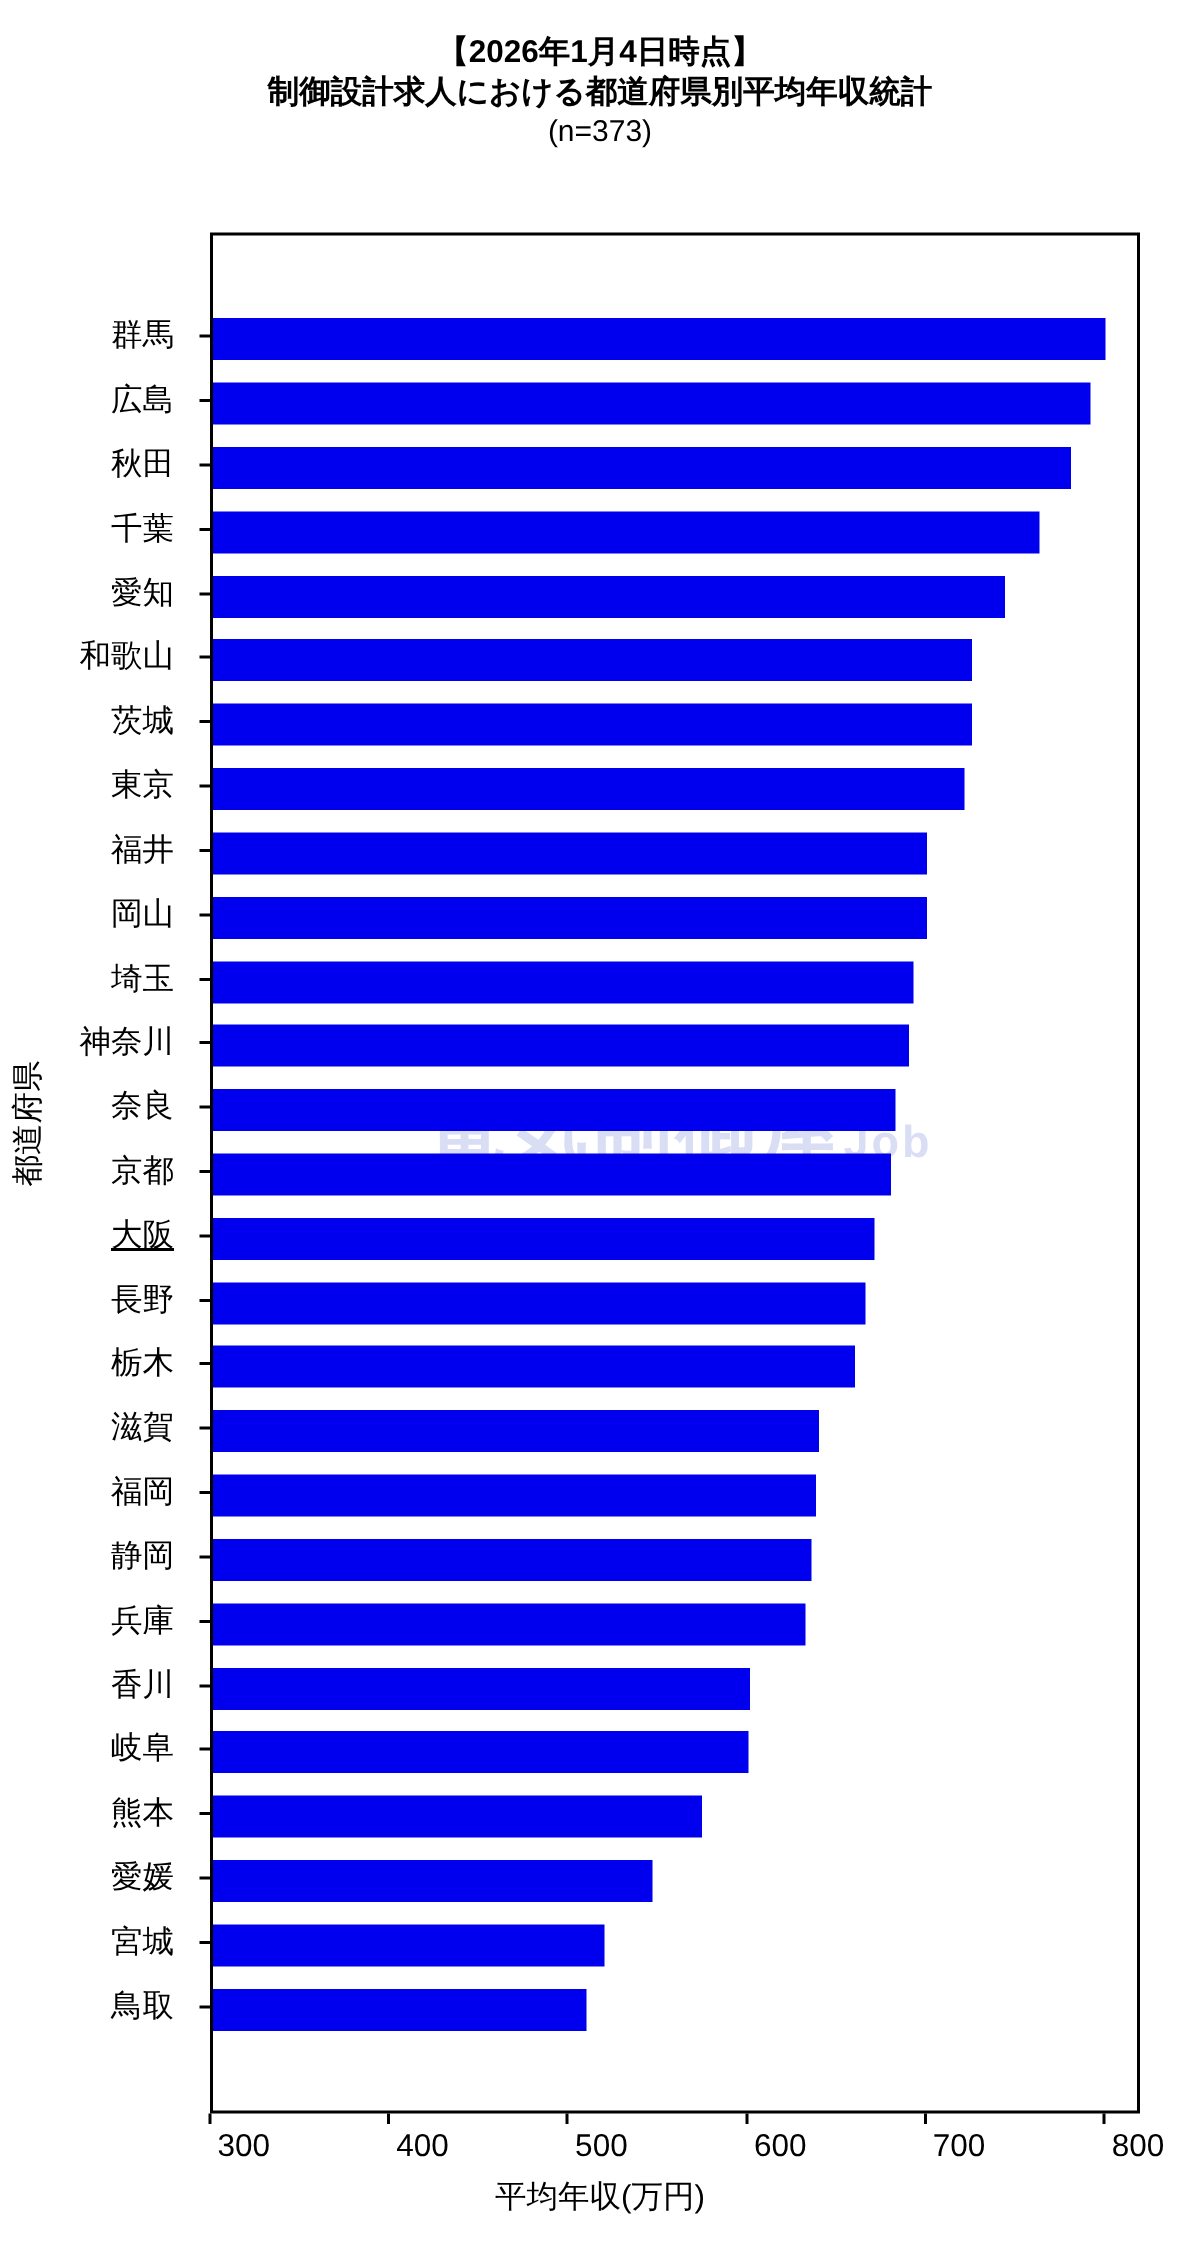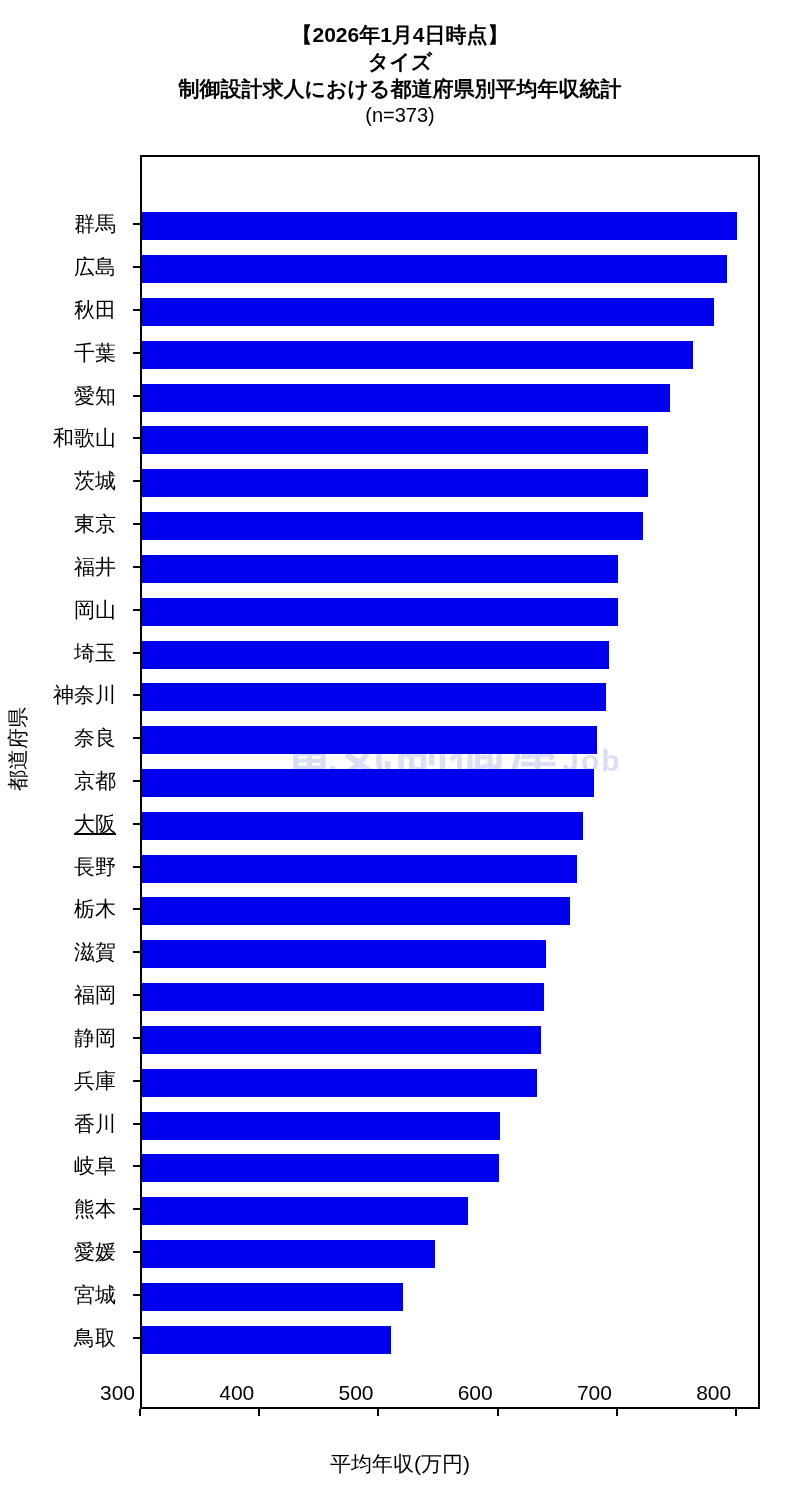"タイズ" div { html: <div>タイズ</div> -> none }
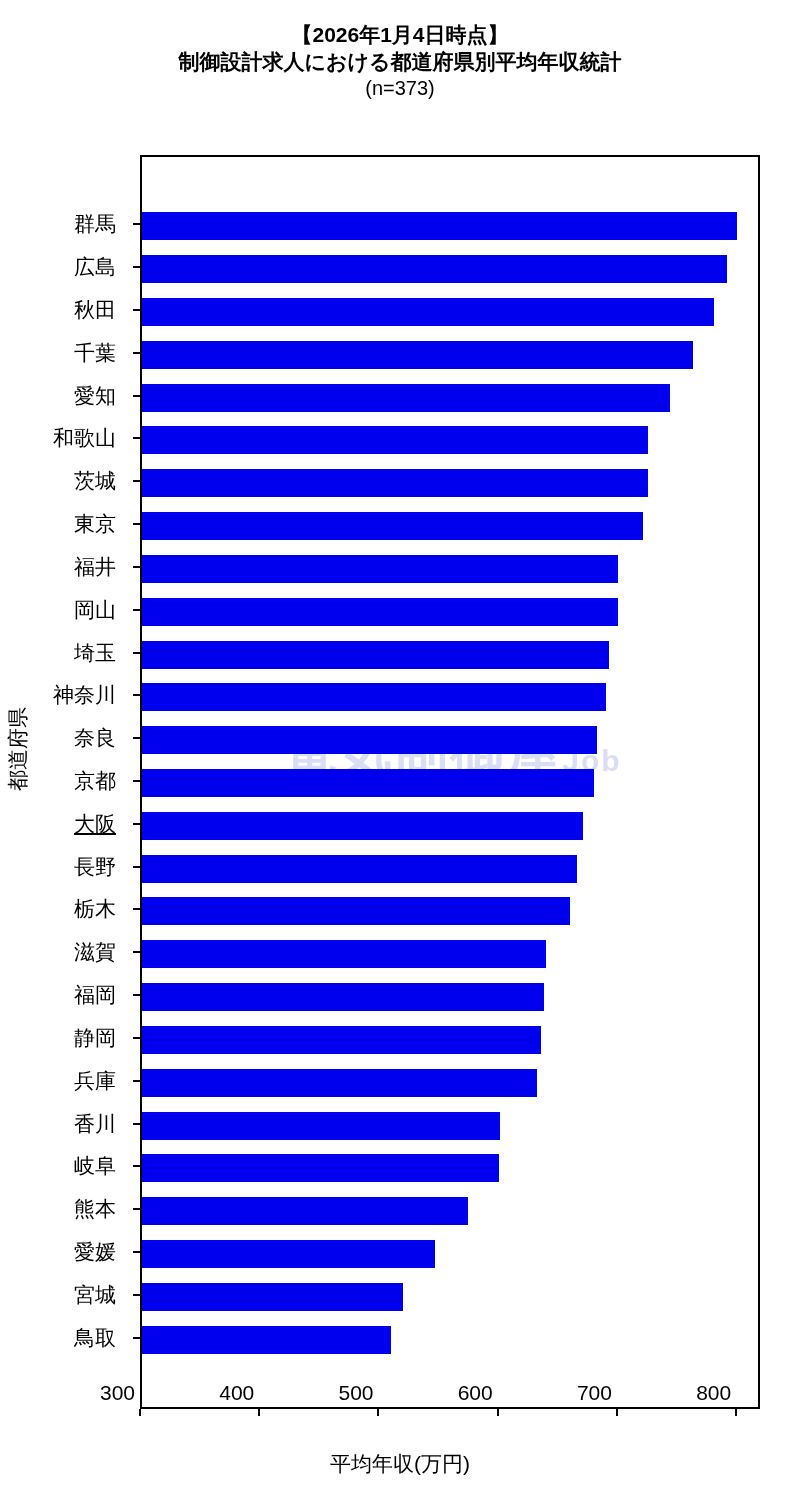"300" .xtick-label { text-align: left -> right; top: 1381px -> 1419px }
